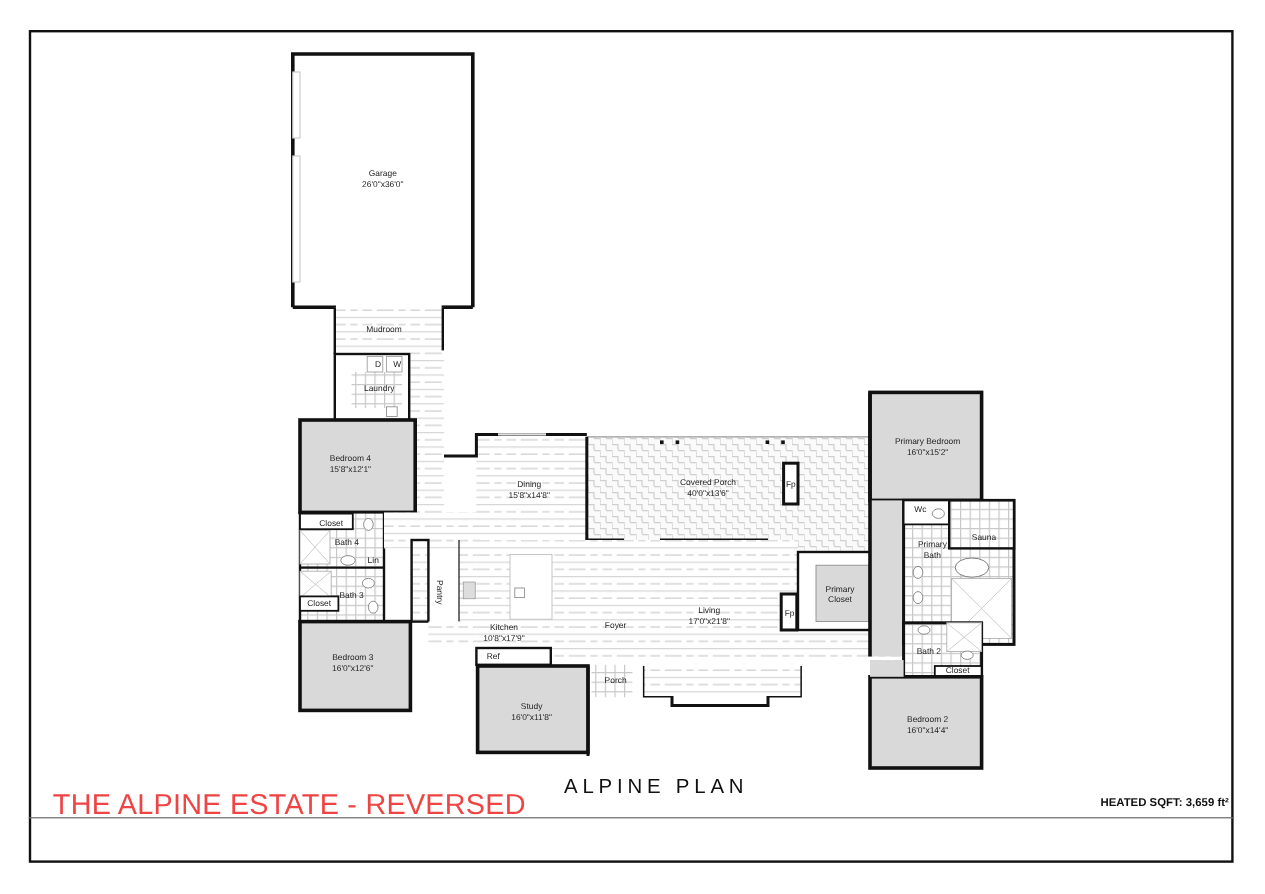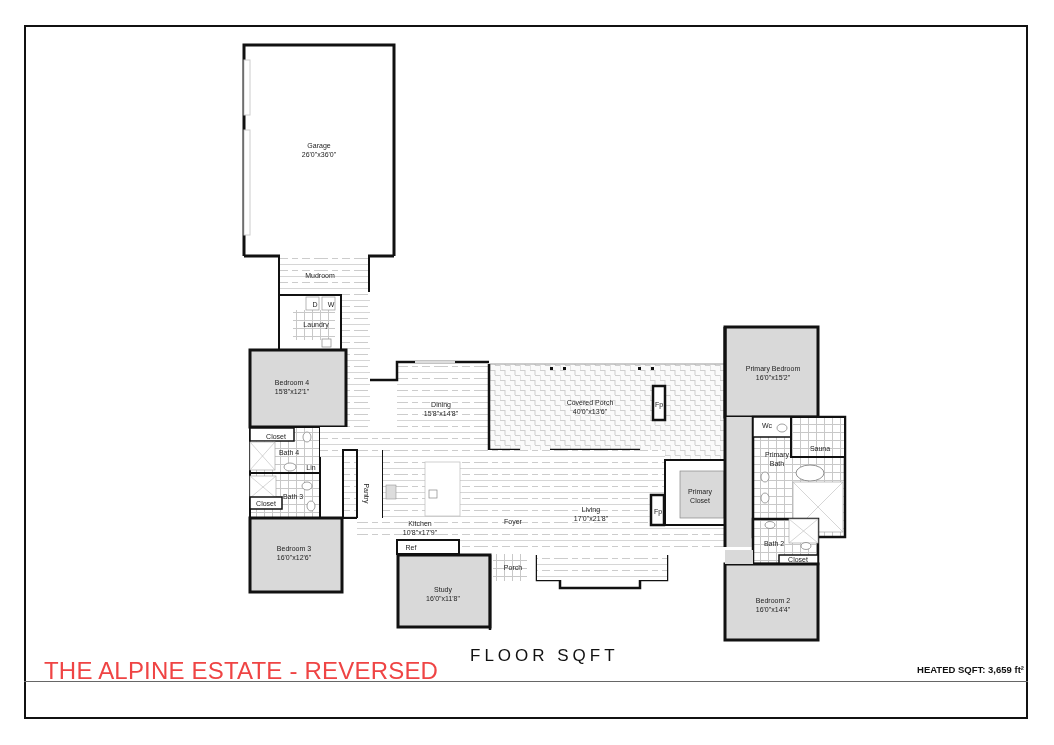"FLOOR SQFT" div.plan-label { text: FLOOR SQFT -> ALPINE PLAN }
